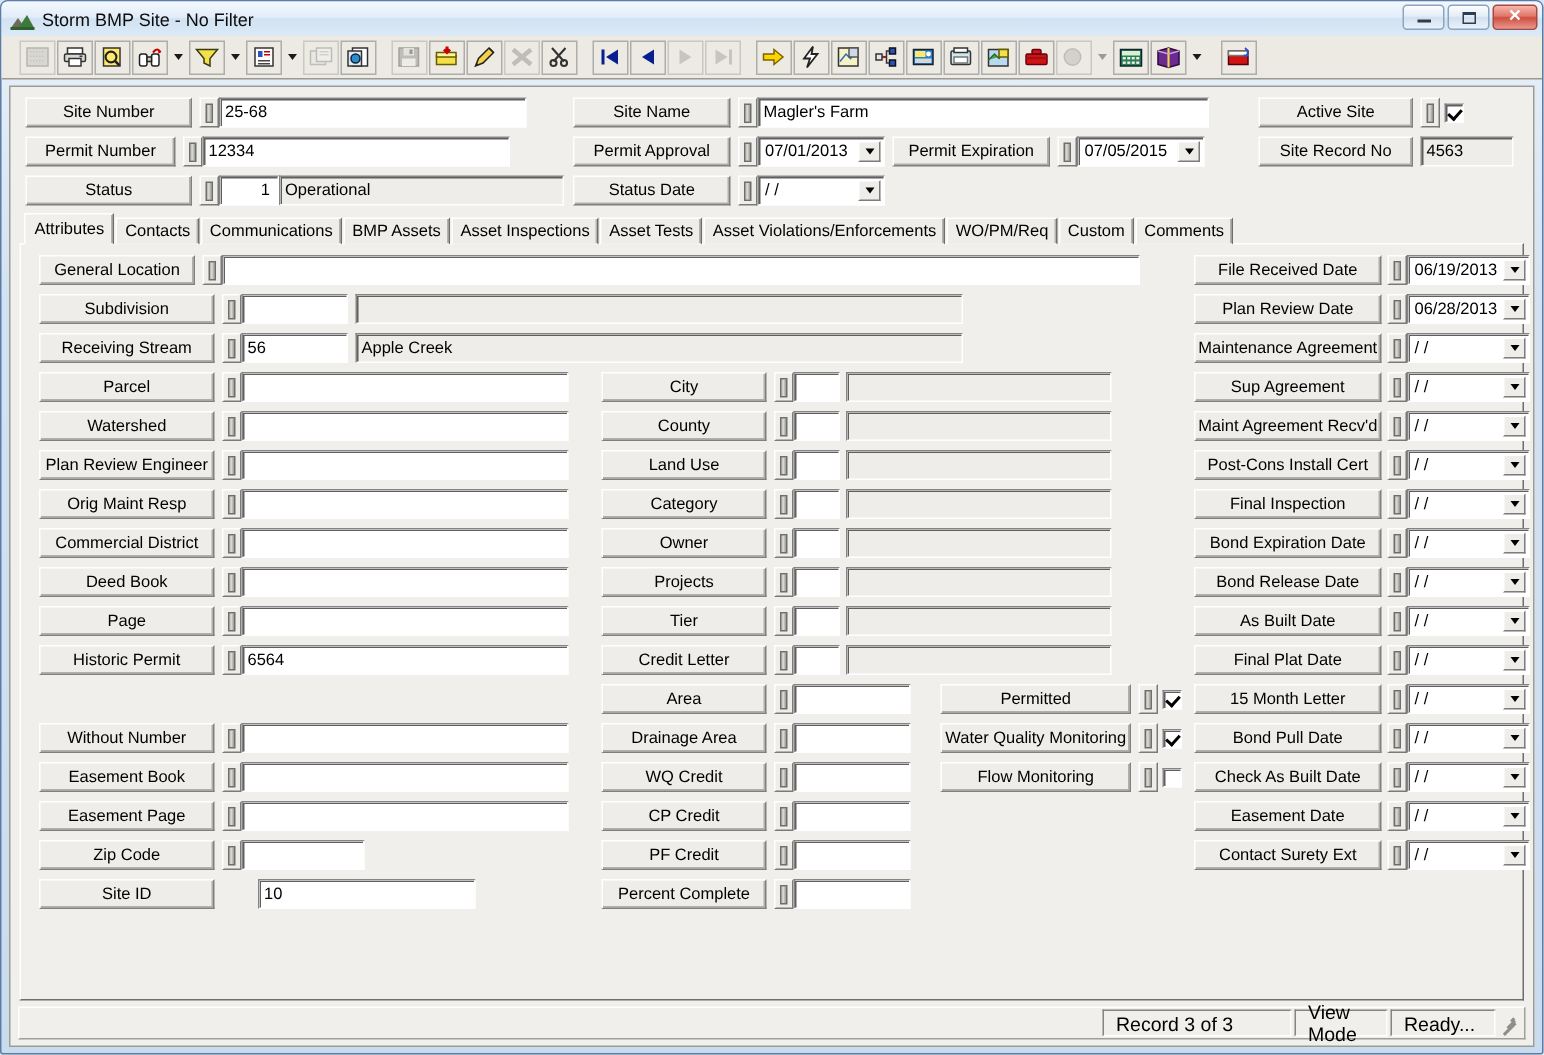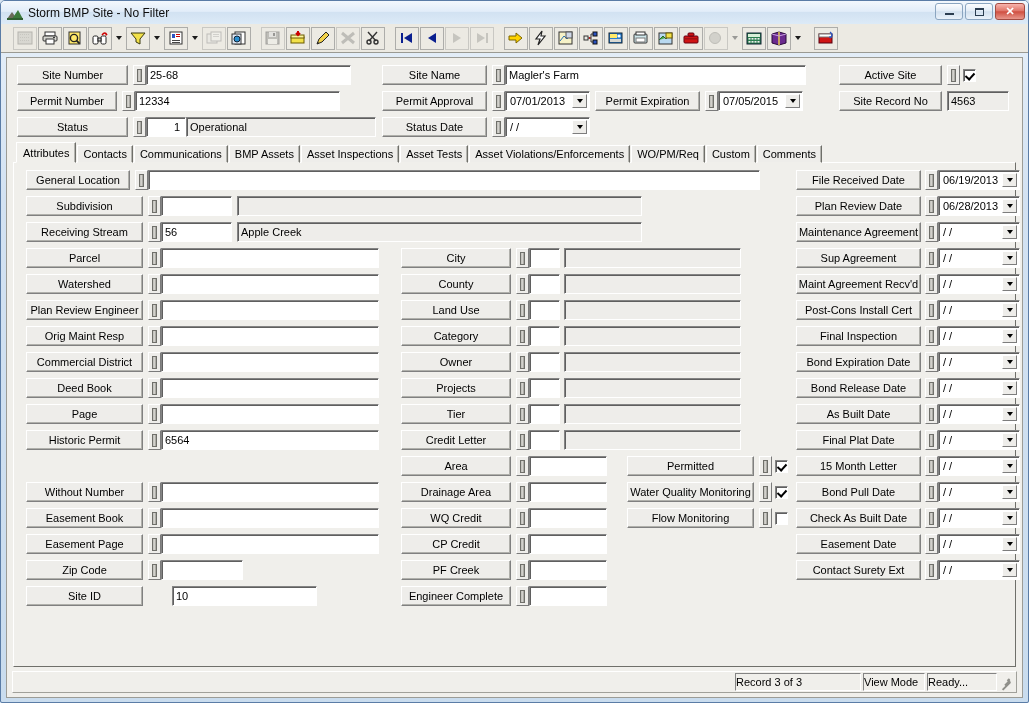"PF Creek" div.lbl-btn { text: Creek -> Credit }
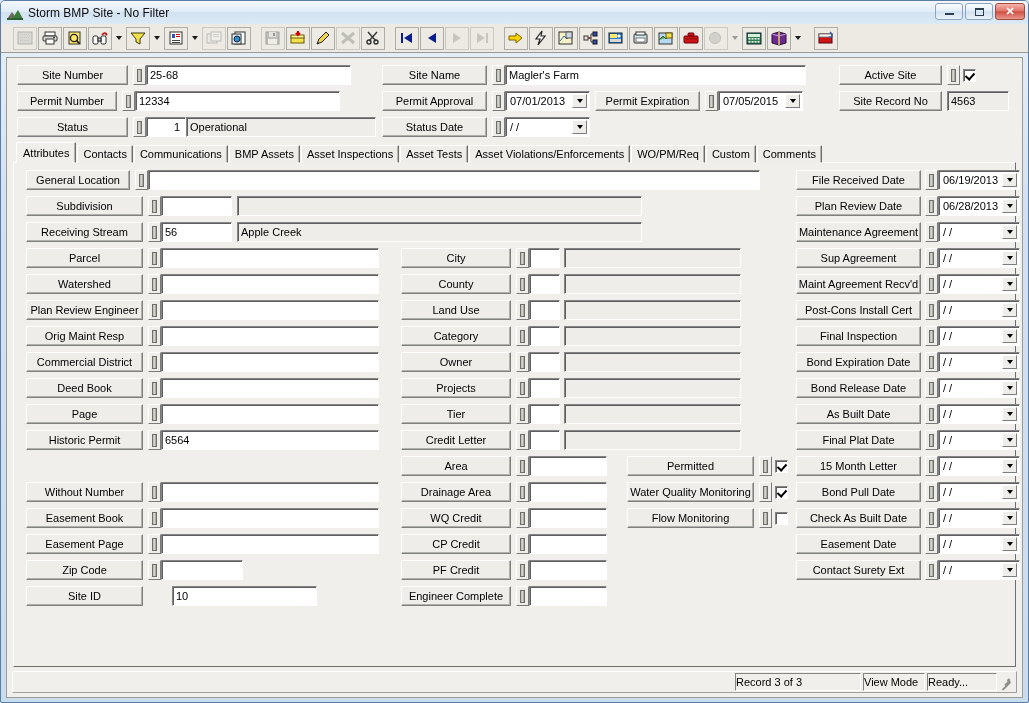"Engineer Complete" div.lbl-btn { text: Engineer -> Percent }
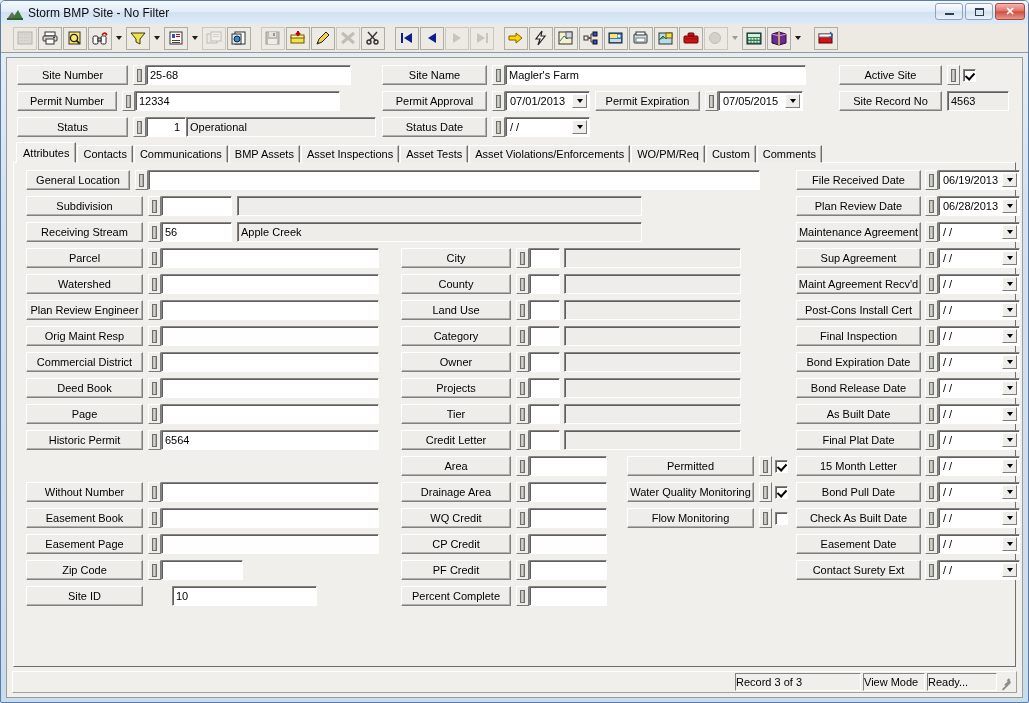"Record 3 of 3" .sb-panel { font-size: 11px -> 13px; padding-left: 0 -> 8px }
